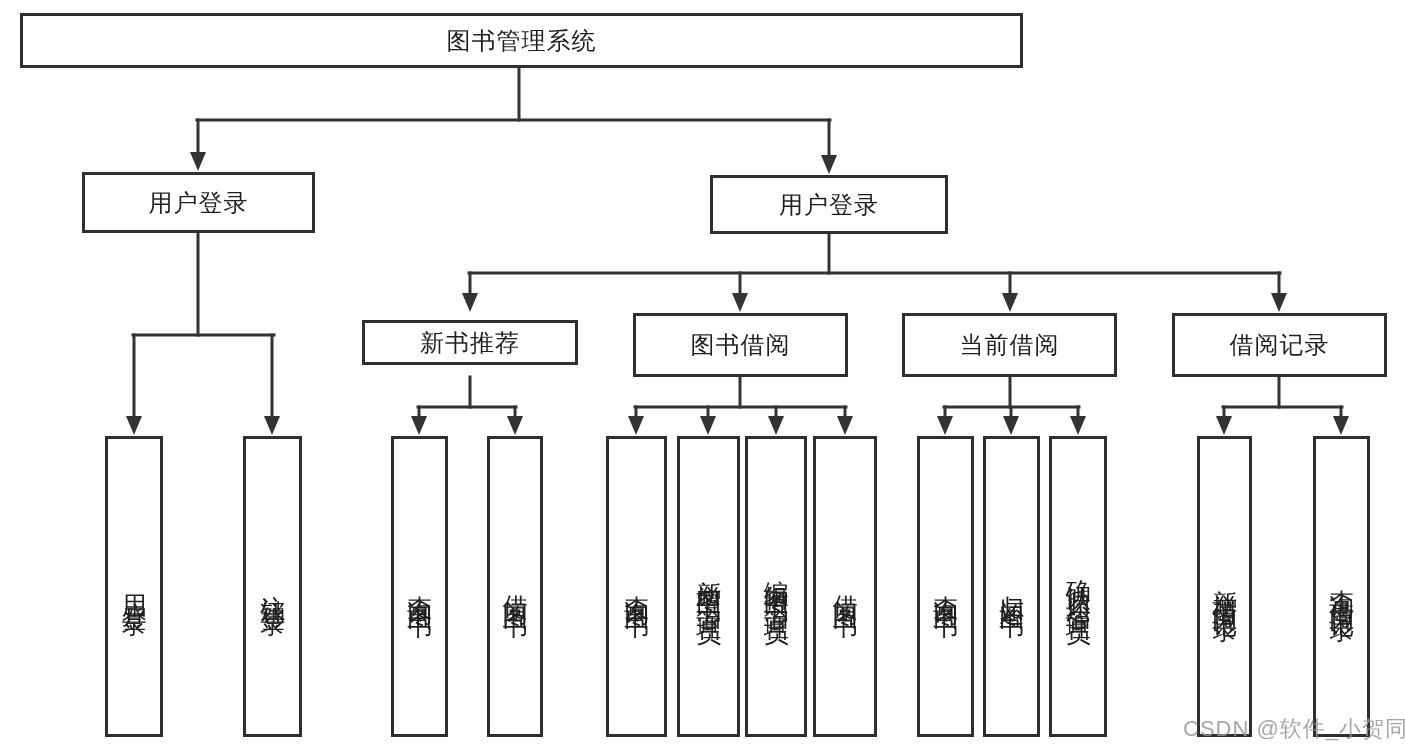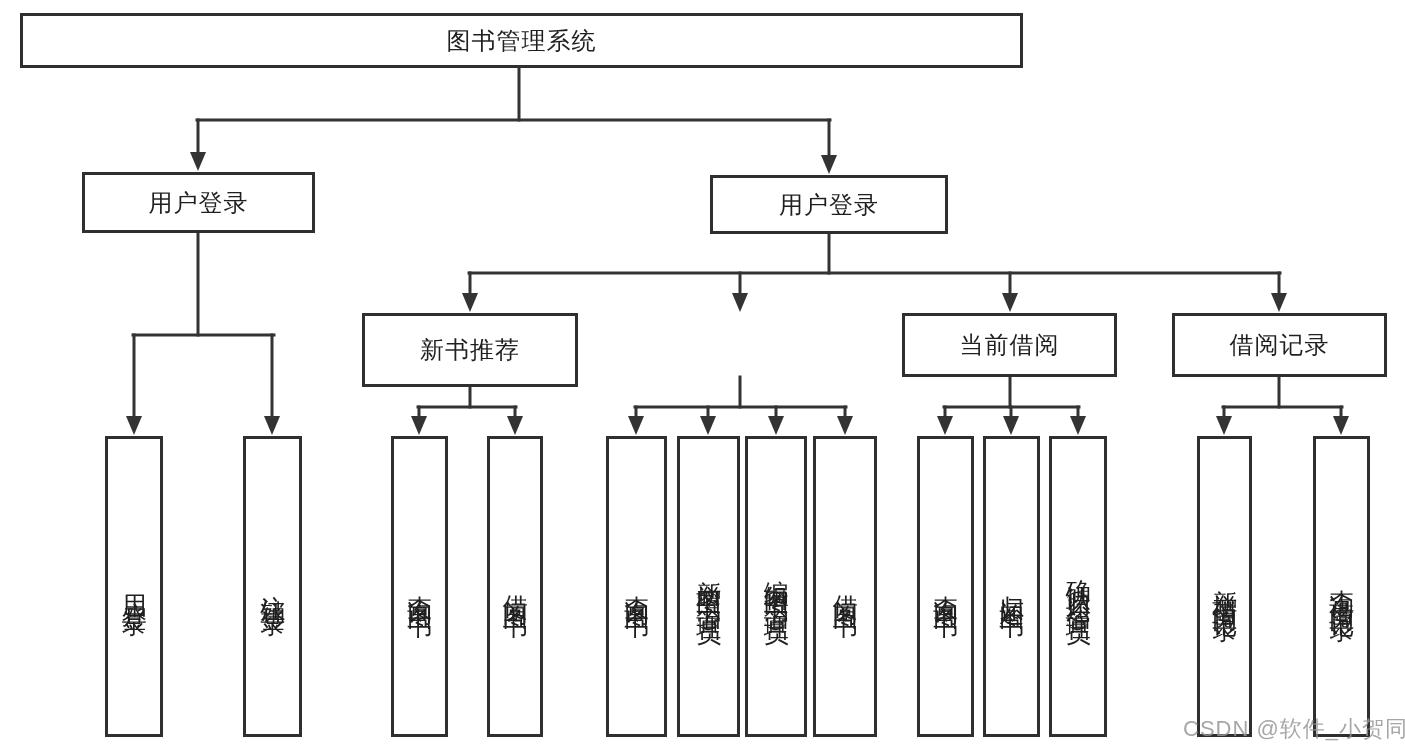"新书推荐" div.node { height: 74px -> 45px; top: 313px -> 320px }
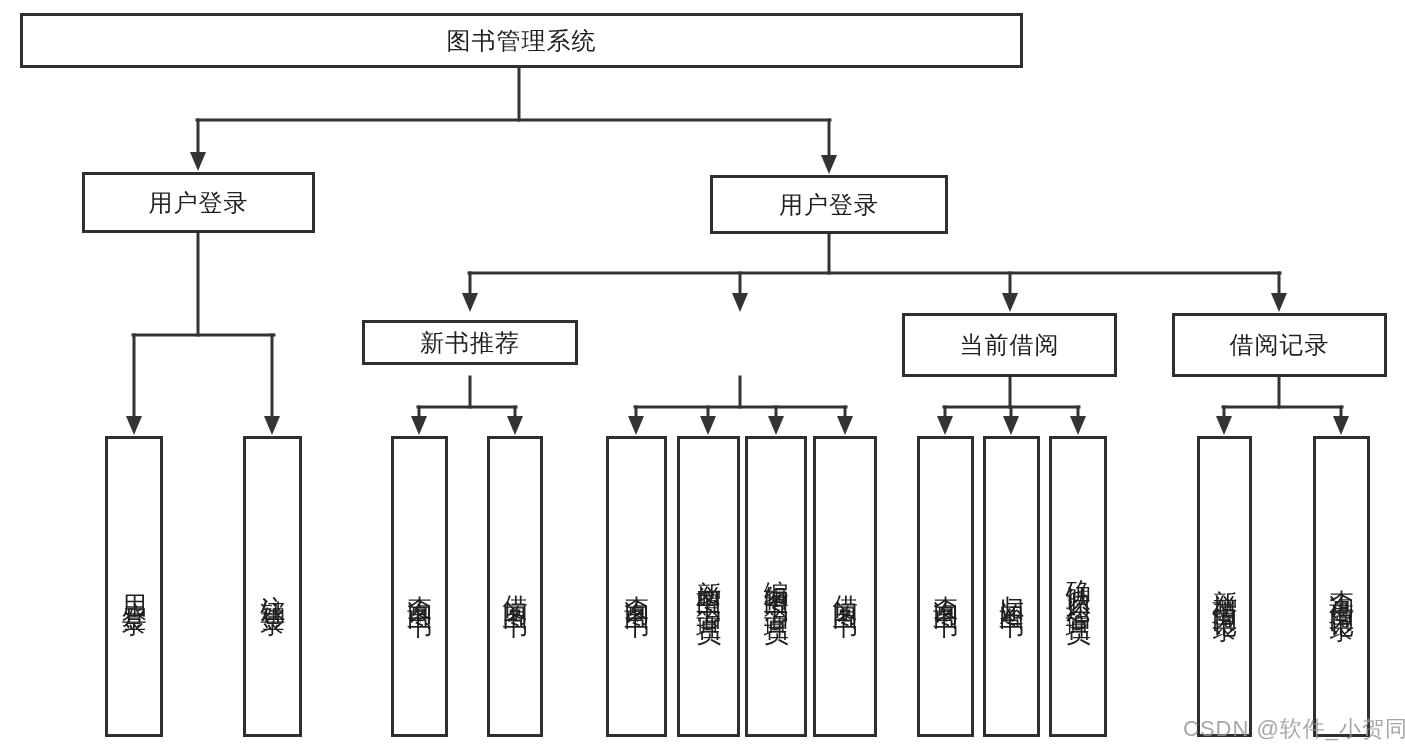"图书借阅" div.node { html: none -> <div> <span>图书借阅</span> </div> }
